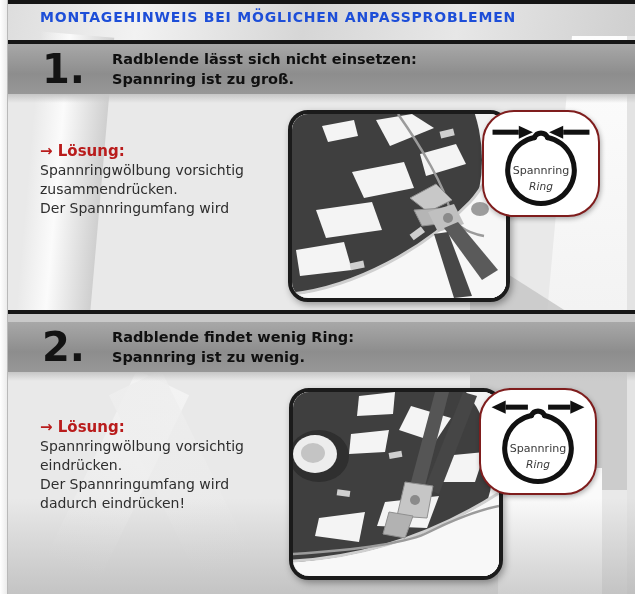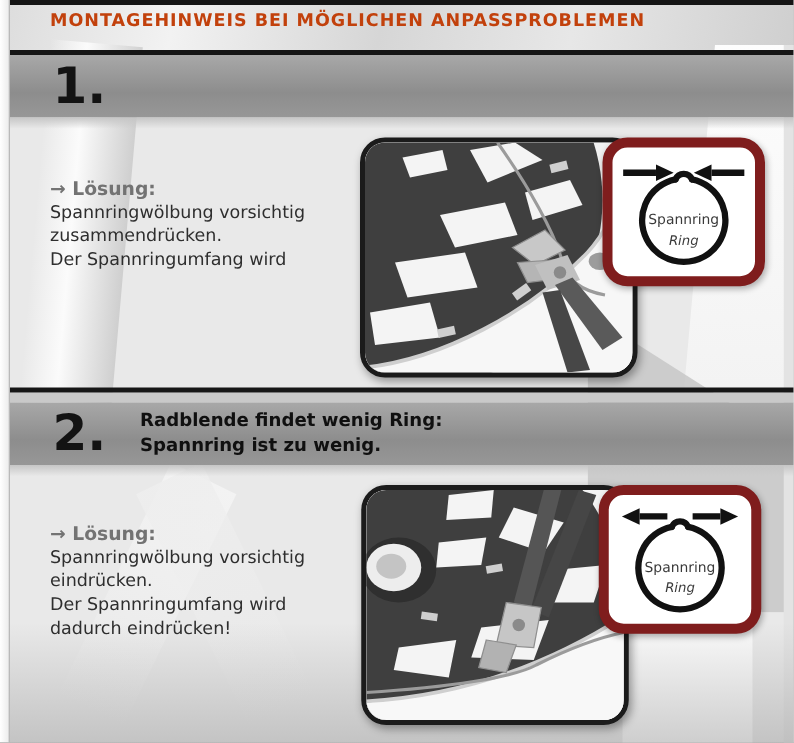"MONTAGEHINWEIS BEI MÖGLICHEN" .page-title { color: #c2410c -> #1d4ed8 }
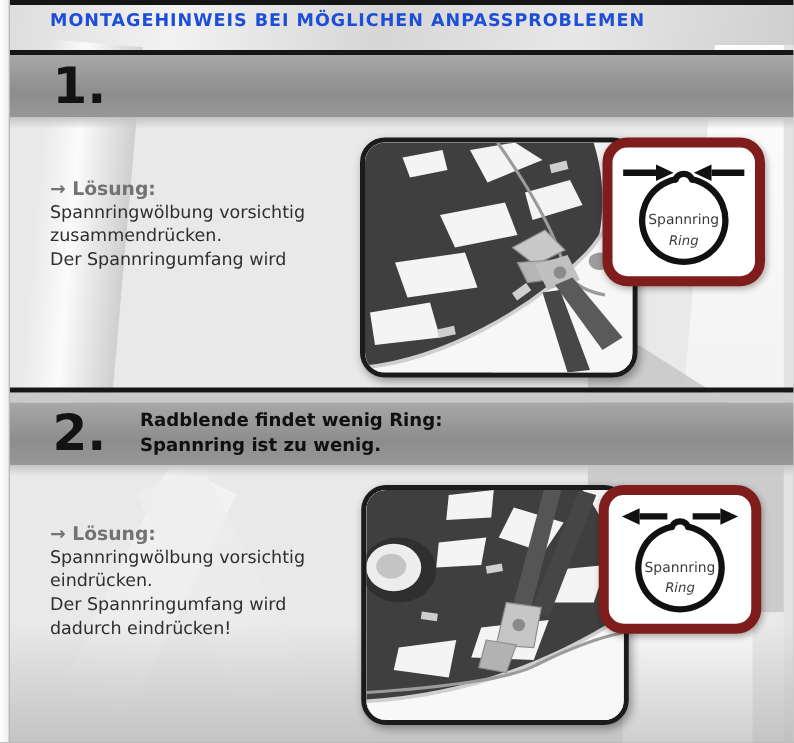"Radblende lässt sich nicht einsetzen:" div.sec-problem { html: none -> <div> <div>Radblende lässt sich nicht einsetzen:</div> <div>Spannring ist zu groß.</div> </div> }
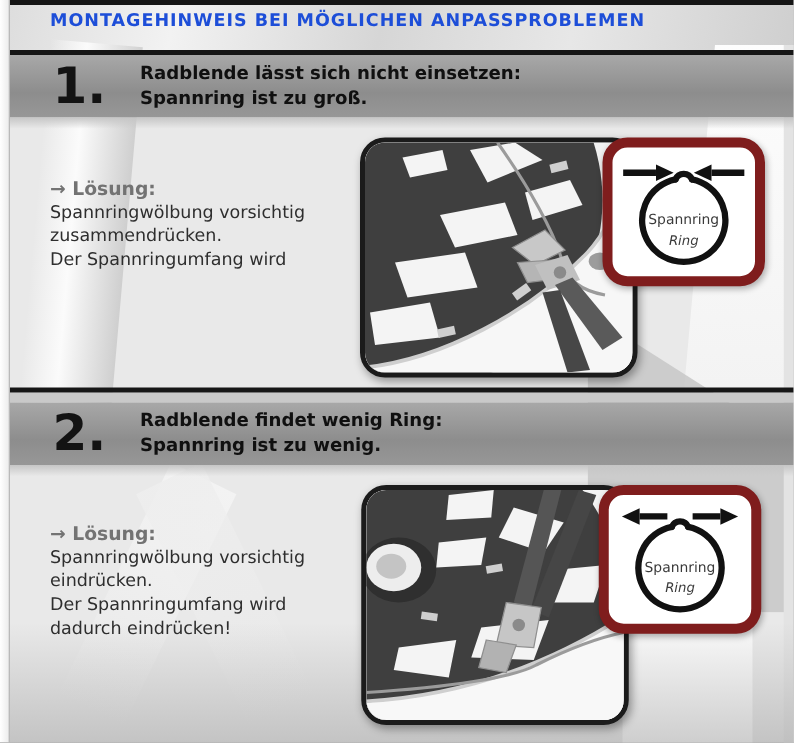"→ Lösung:" .solution .label { color: #737373 -> #b91c1c }
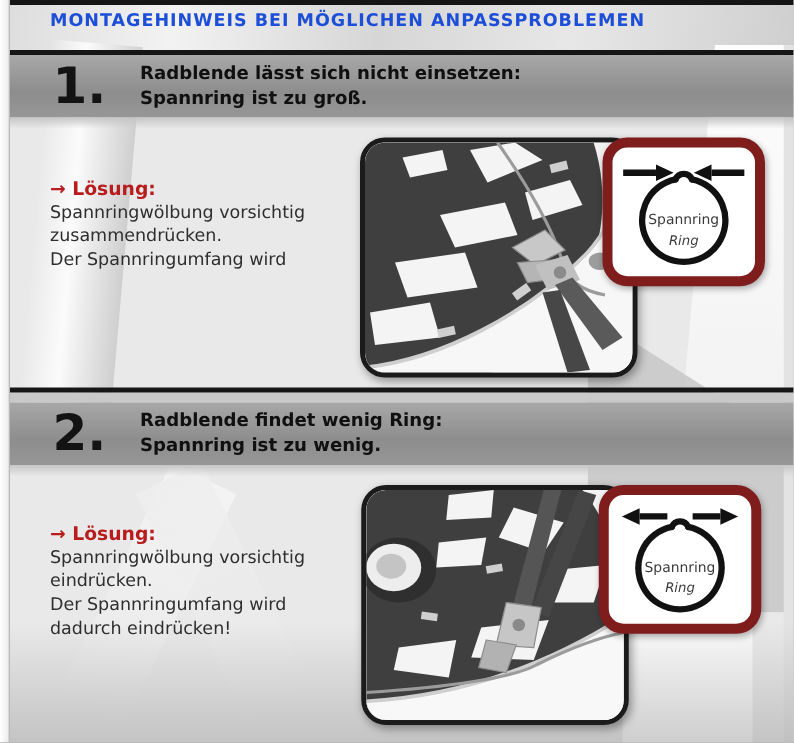"Spannring" .diagram-box { border: 8px solid #7f1d1d -> 2px solid #7f1d1d; border-radius: 20px -> 32px }
